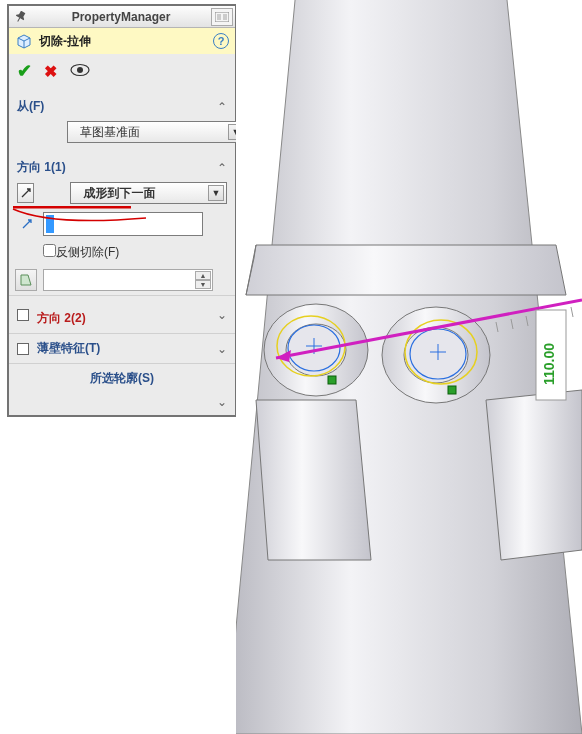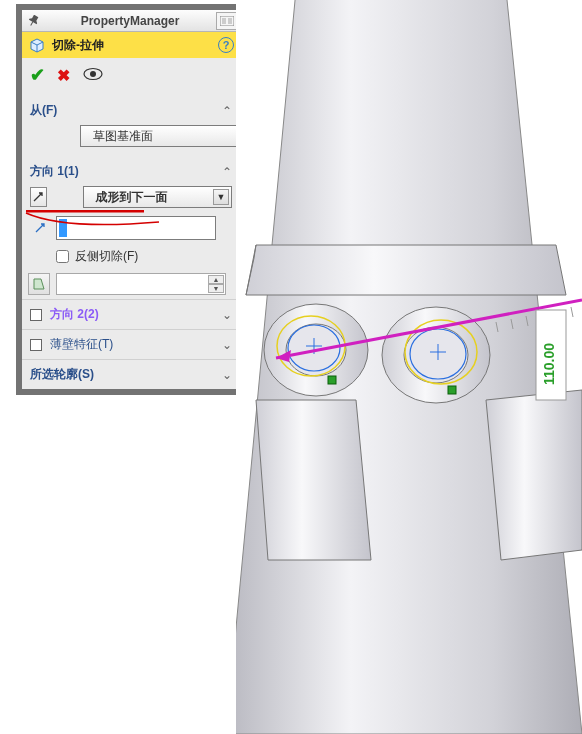"PropertyManager" .panel { border: 6px solid #737373 -> 2px solid #737373; left: 16px -> 7px }
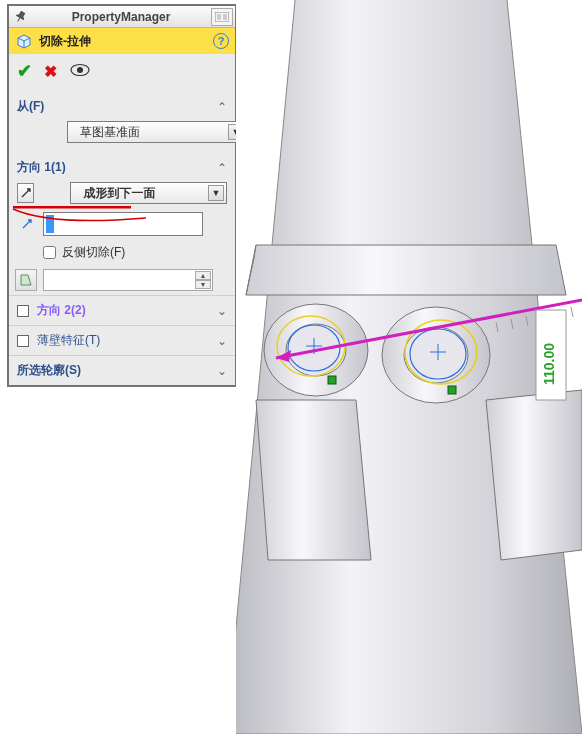"切除-拉伸" .feature-row { background: #fde047 -> #fef9c3 }
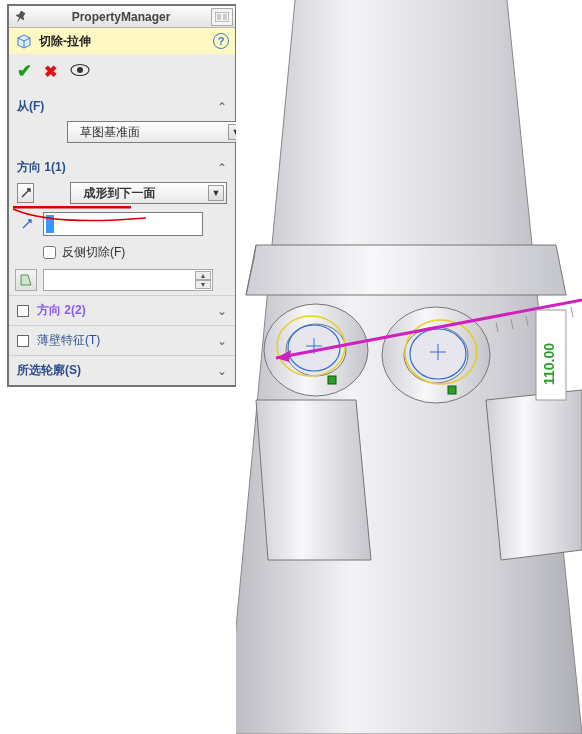"反侧切除(F)" .chk { align-items: center -> flex-start; gap: 6px -> none }
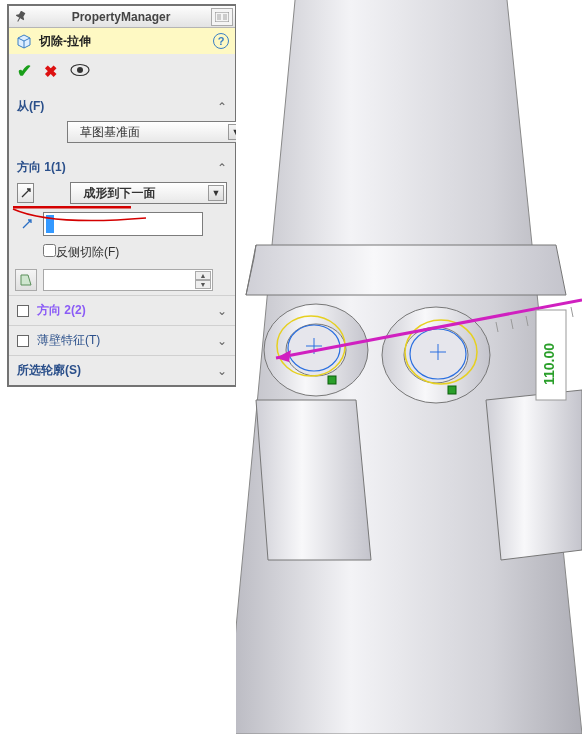"方向 2(2)" span { color: #8b5cf6 -> #b91c1c; margin-top: none -> 8px }
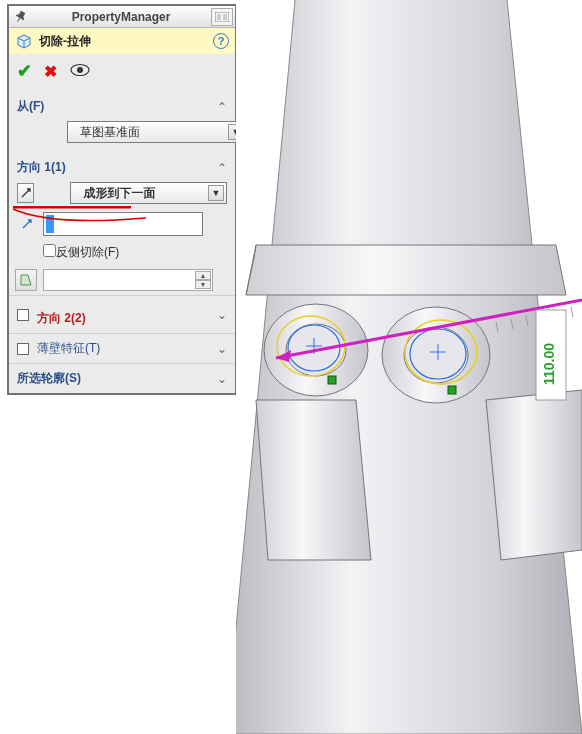"薄壁特征(T)" span { font-weight: normal -> bold }
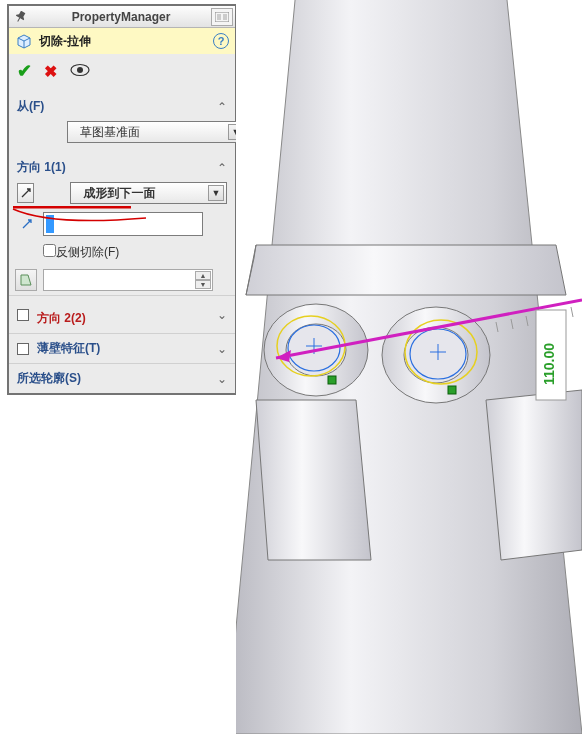"所选轮廓(S)" div.sec-collapsed { flex-direction: none -> column }
